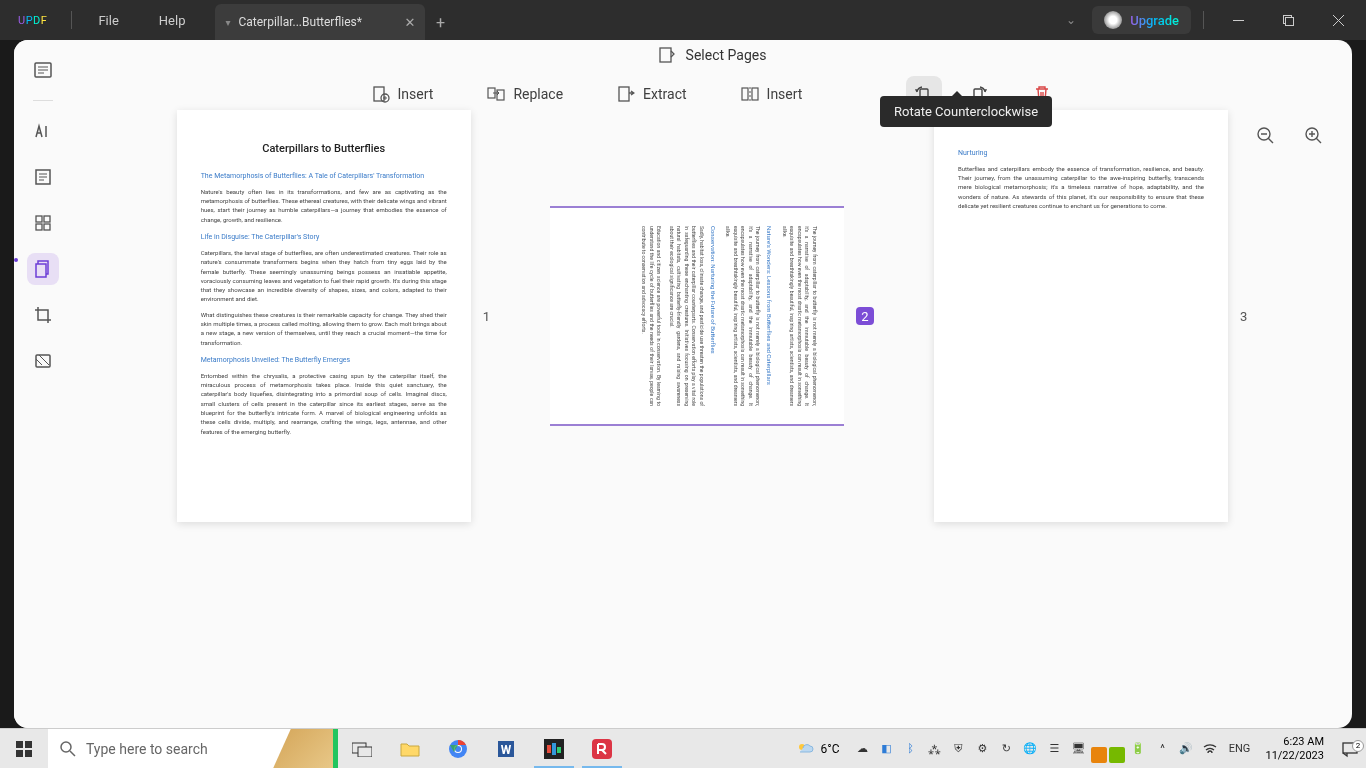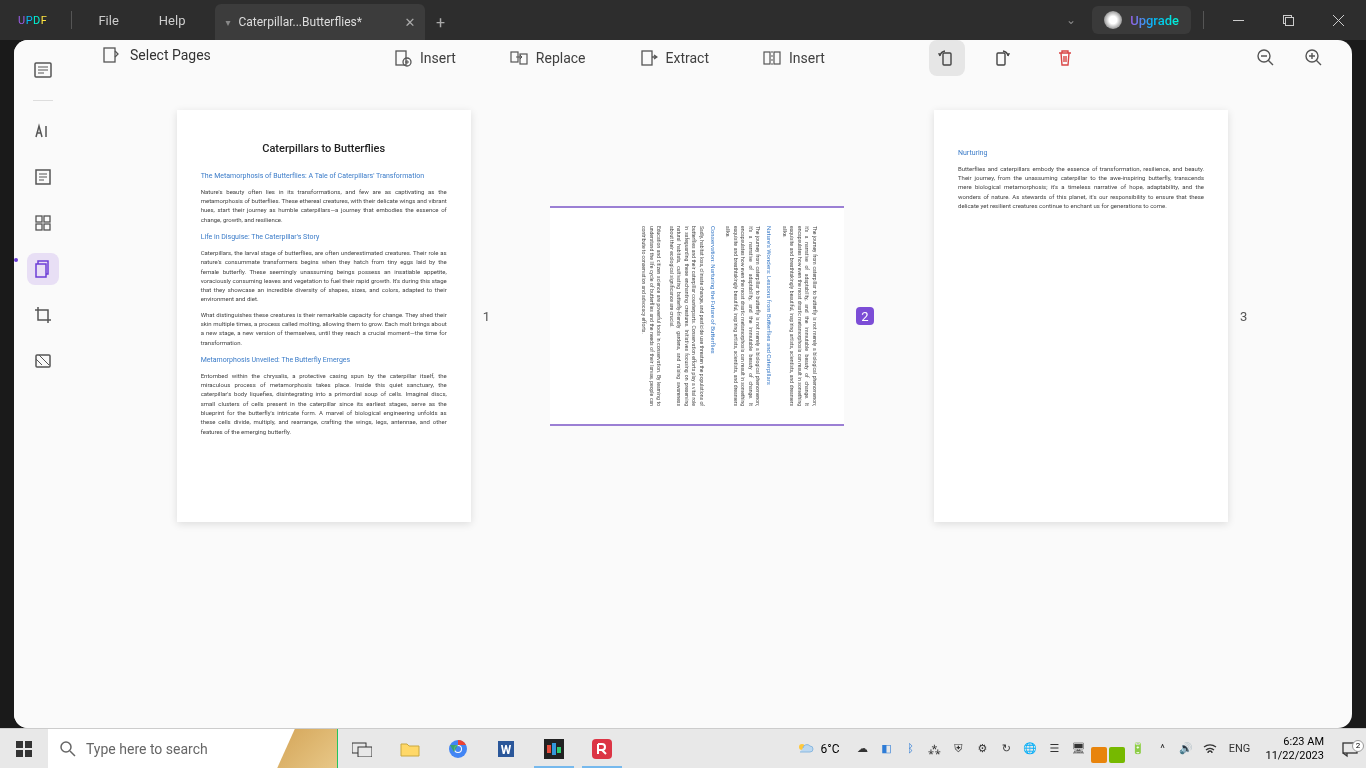"Select Pages" .toolbar { align-items: flex-start -> center; flex-direction: none -> column }
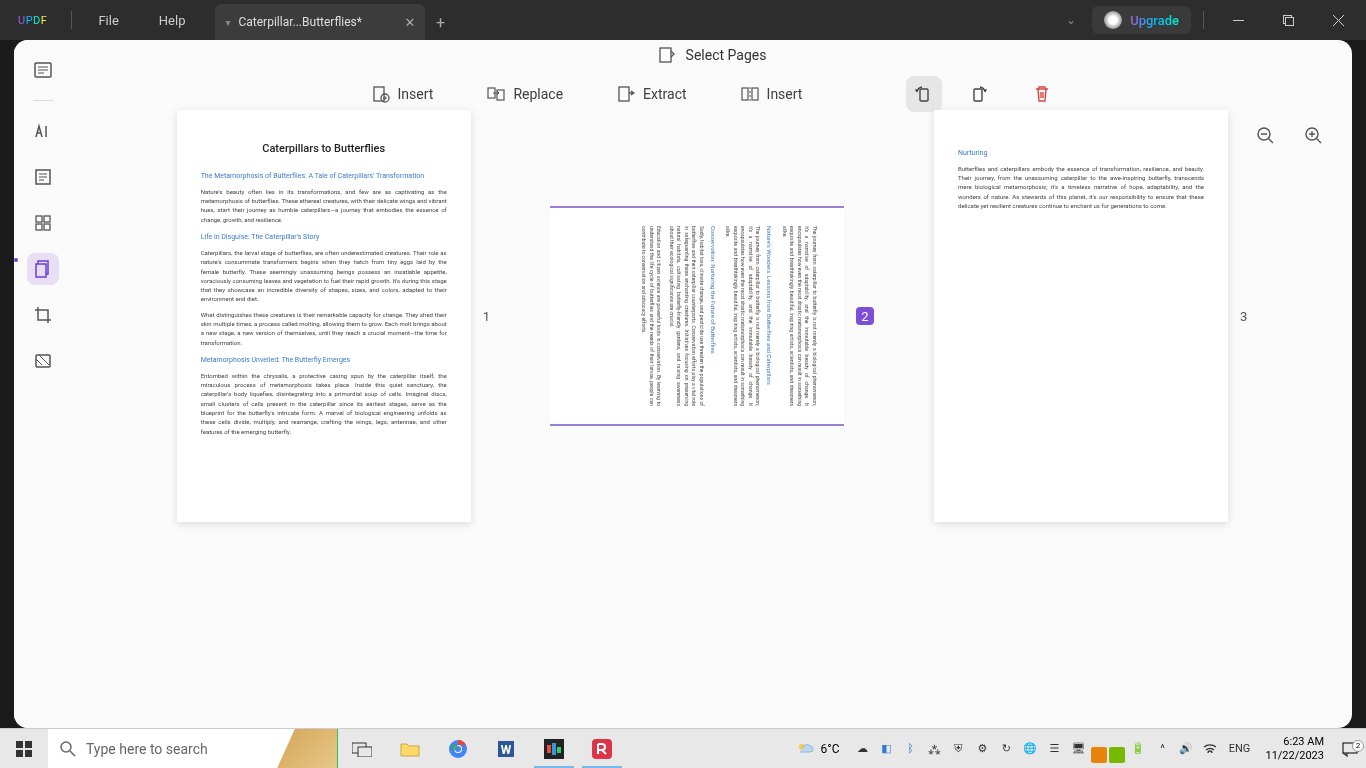"Rotate Counterclockwise" div.tooltip { html: none -> <div>Rotate Counterclockwise</div> }
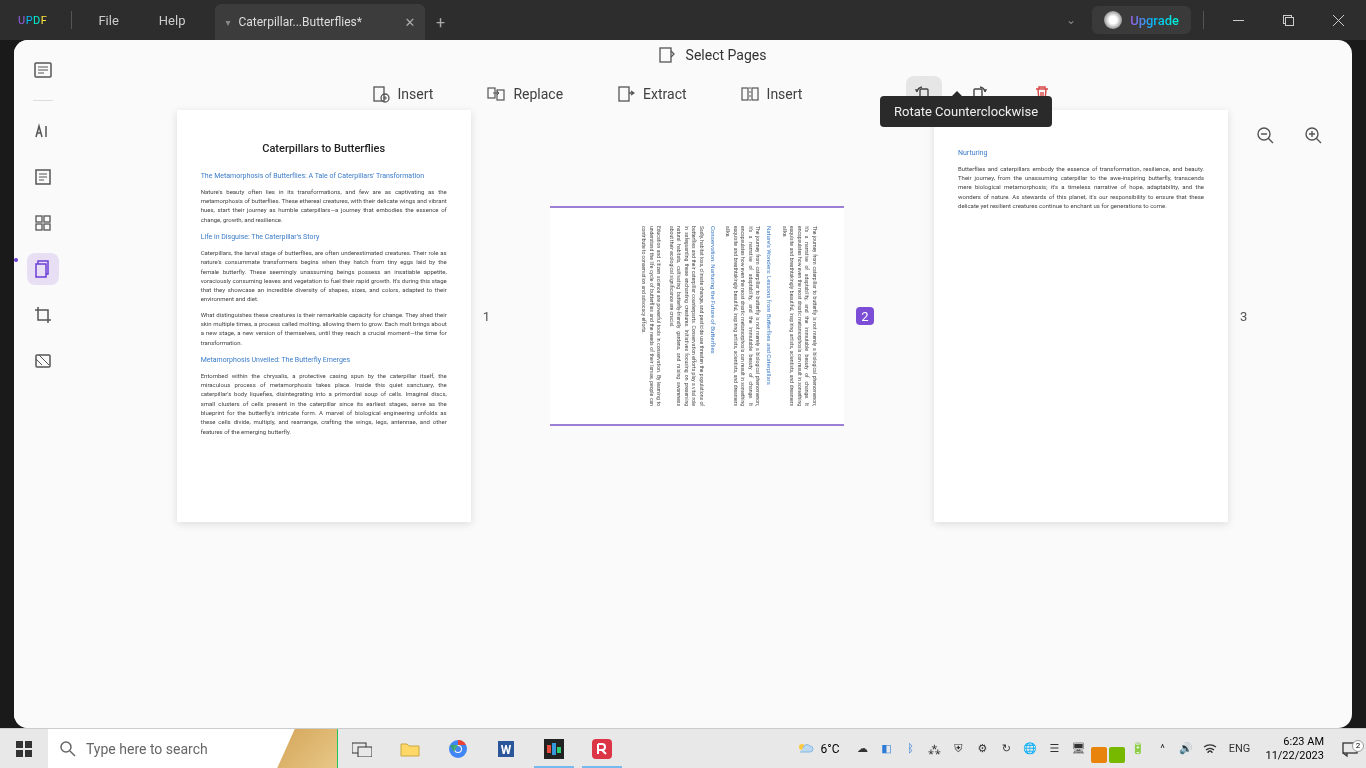"Type here to search" .search-box { border-right: 1px solid #22c55e -> 5px solid #22c55e }
